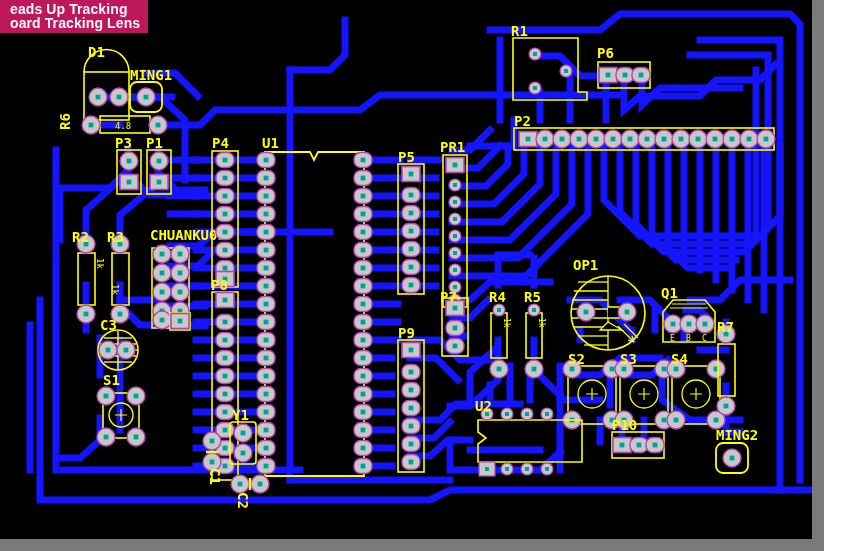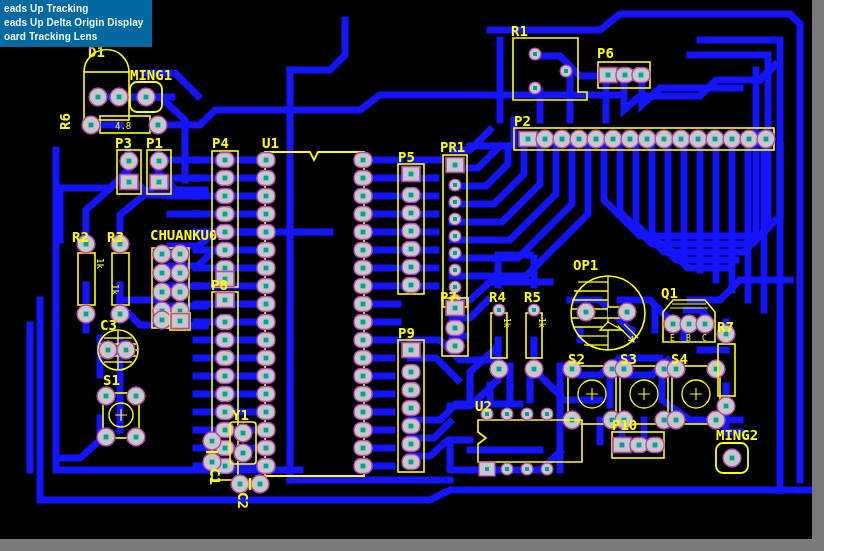"eads Up Tracking" #menu { background: #0369a1 -> #be185d; font-size: 10px -> 14px; padding: 2px 6px 3px 2px -> 2px 6px 3px 8px }
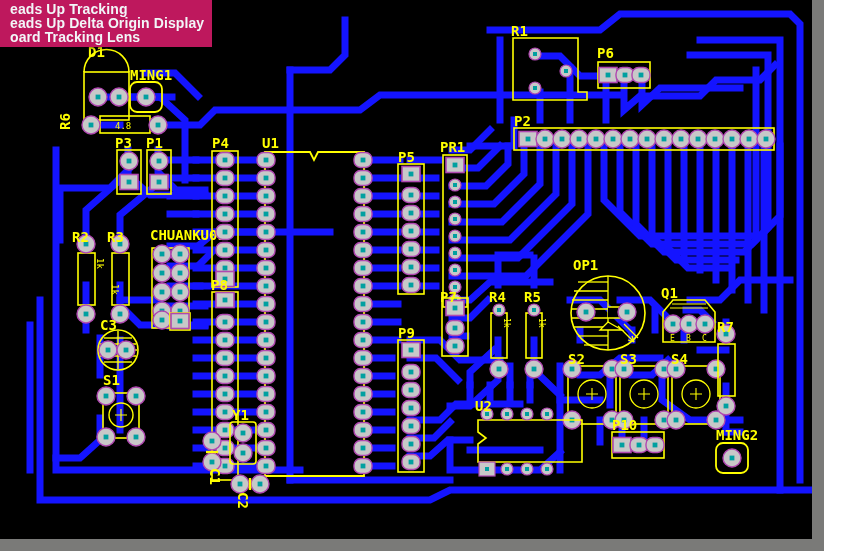"eads Up Delta Origin Display" div.mi { html: <div>eads Up Delta Origin Display</div> -> none }
